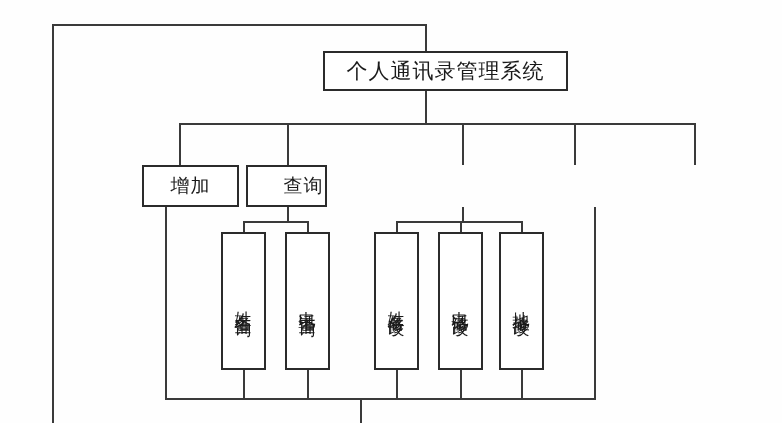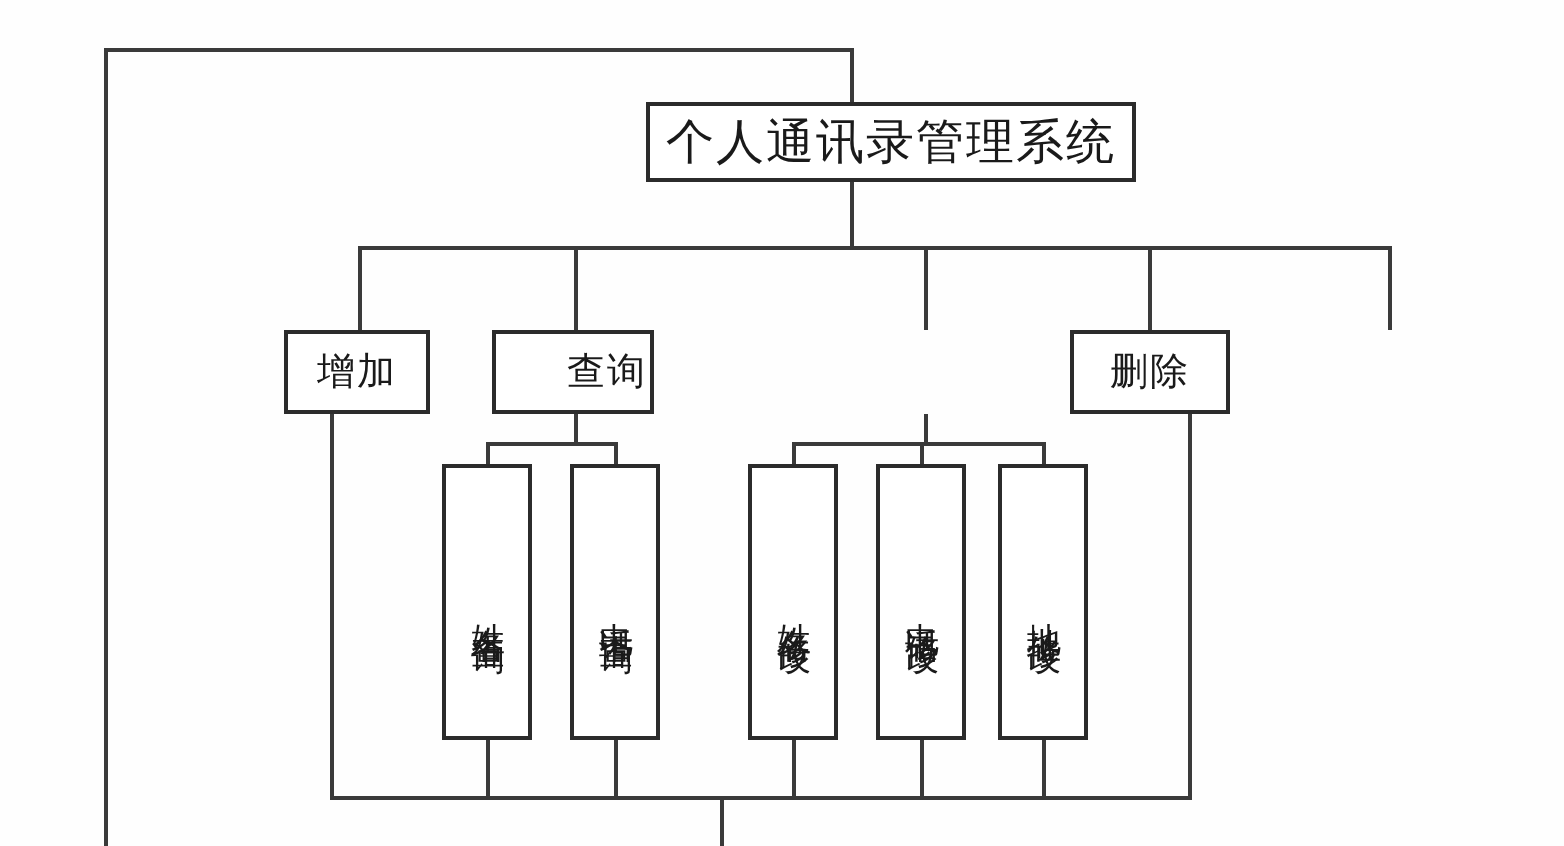"个人通讯录管理系统" .node.root { font-size: 24px -> 21px }
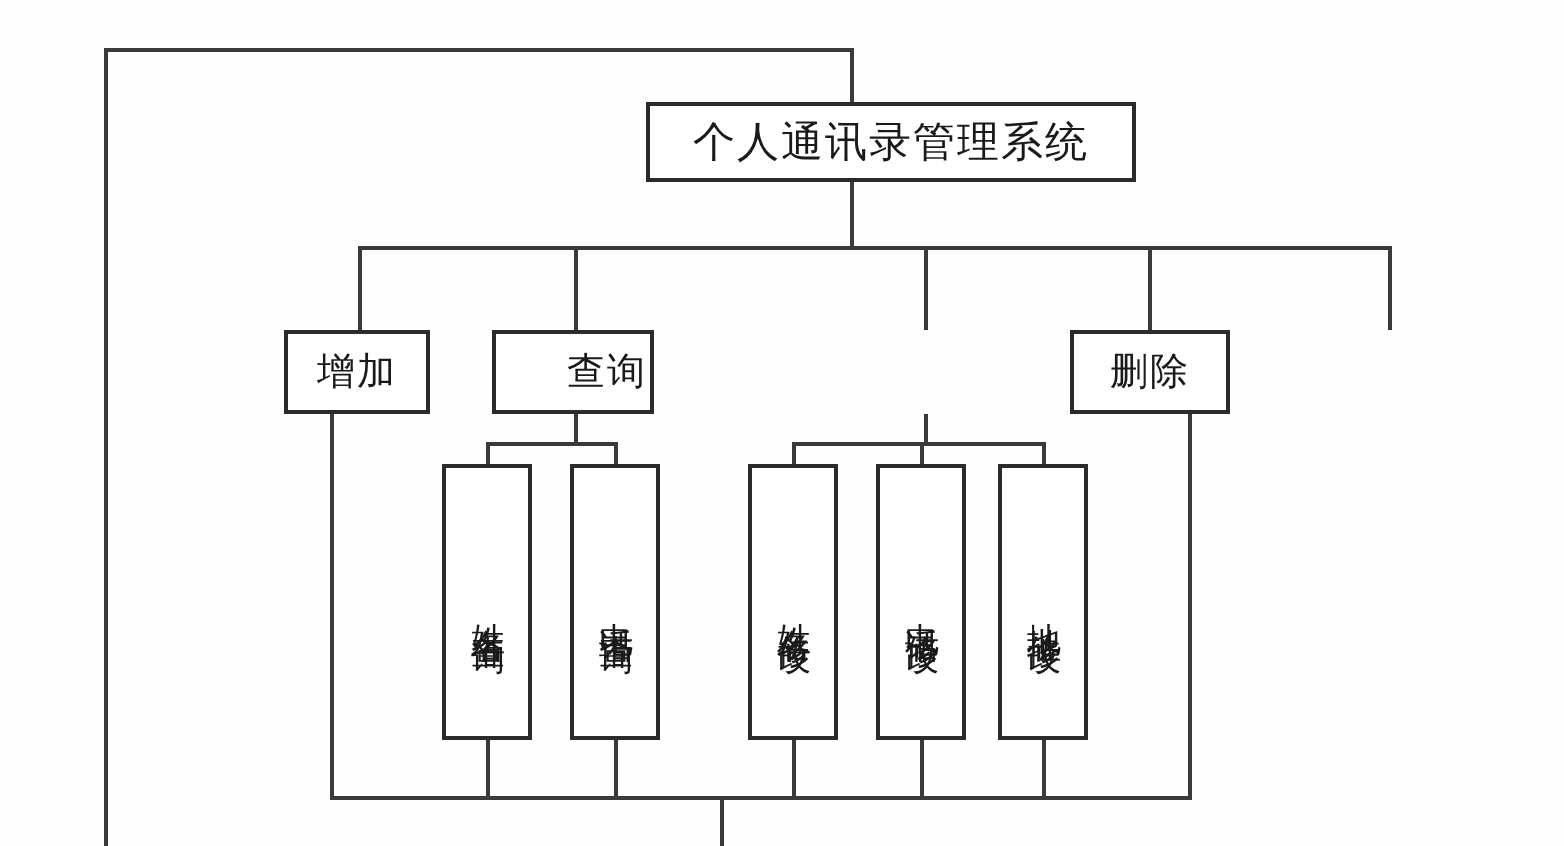"增加" div.node { width: 73px -> 97px }
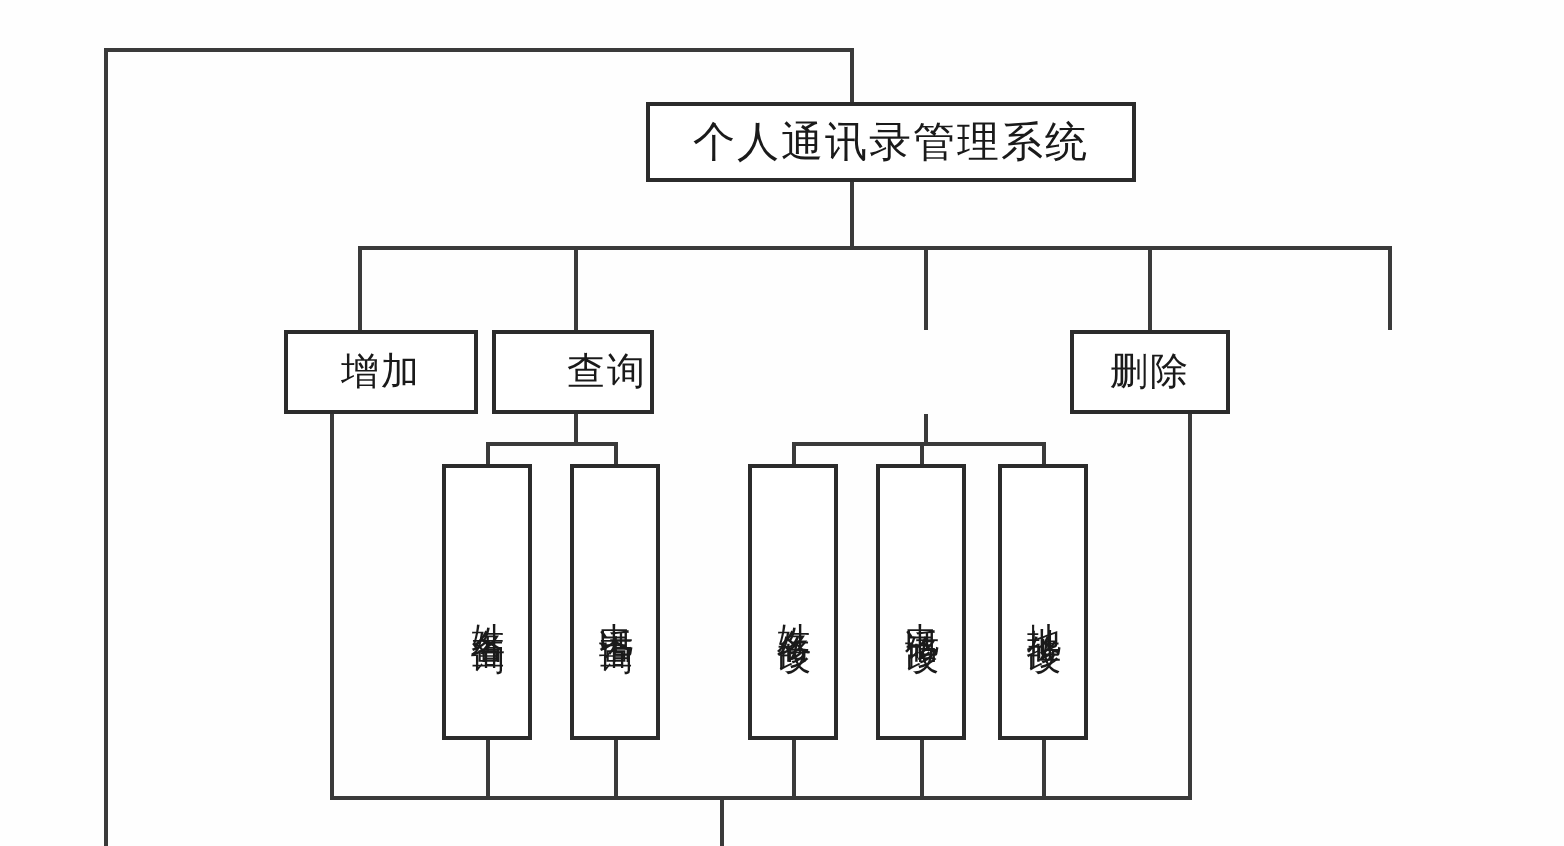"删除" div.node { html: <div> <span>删除</span> </div> -> none }
